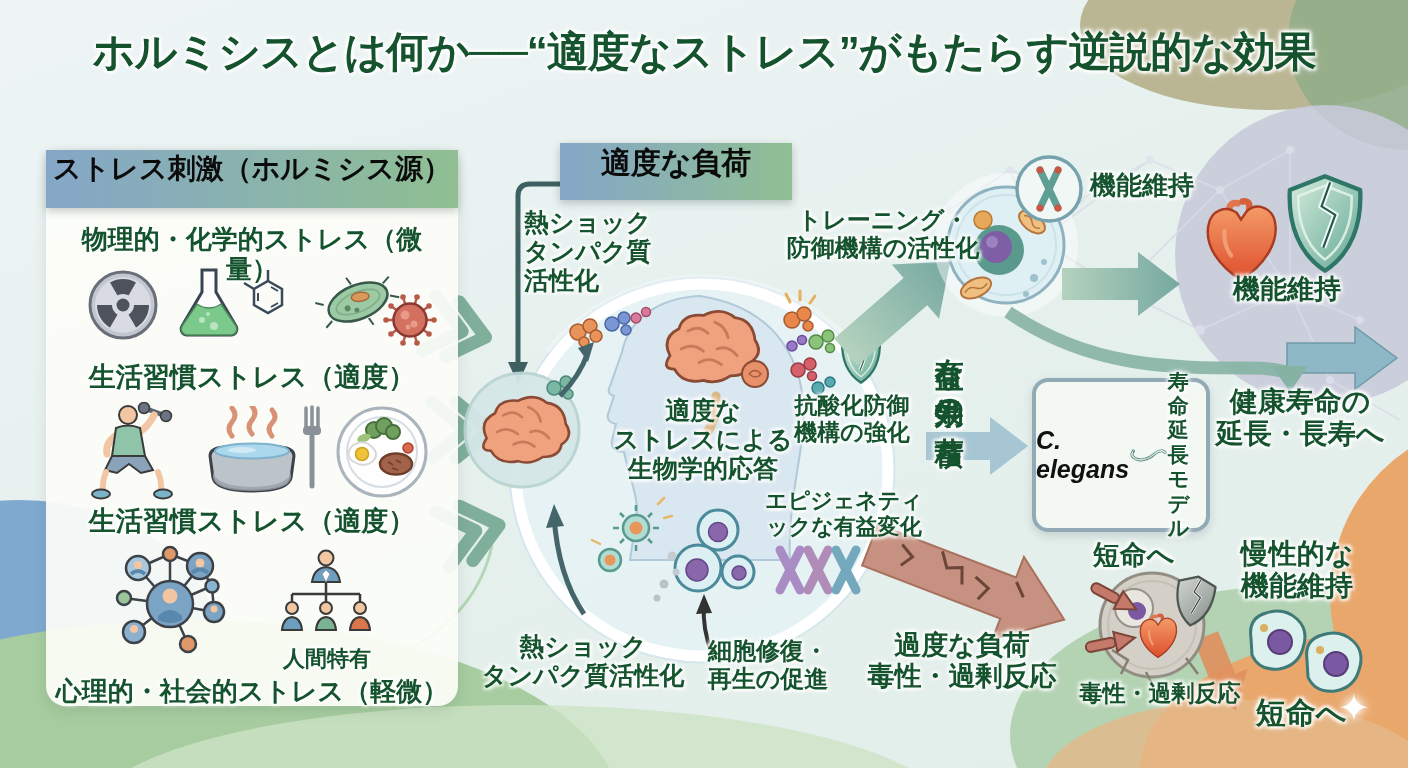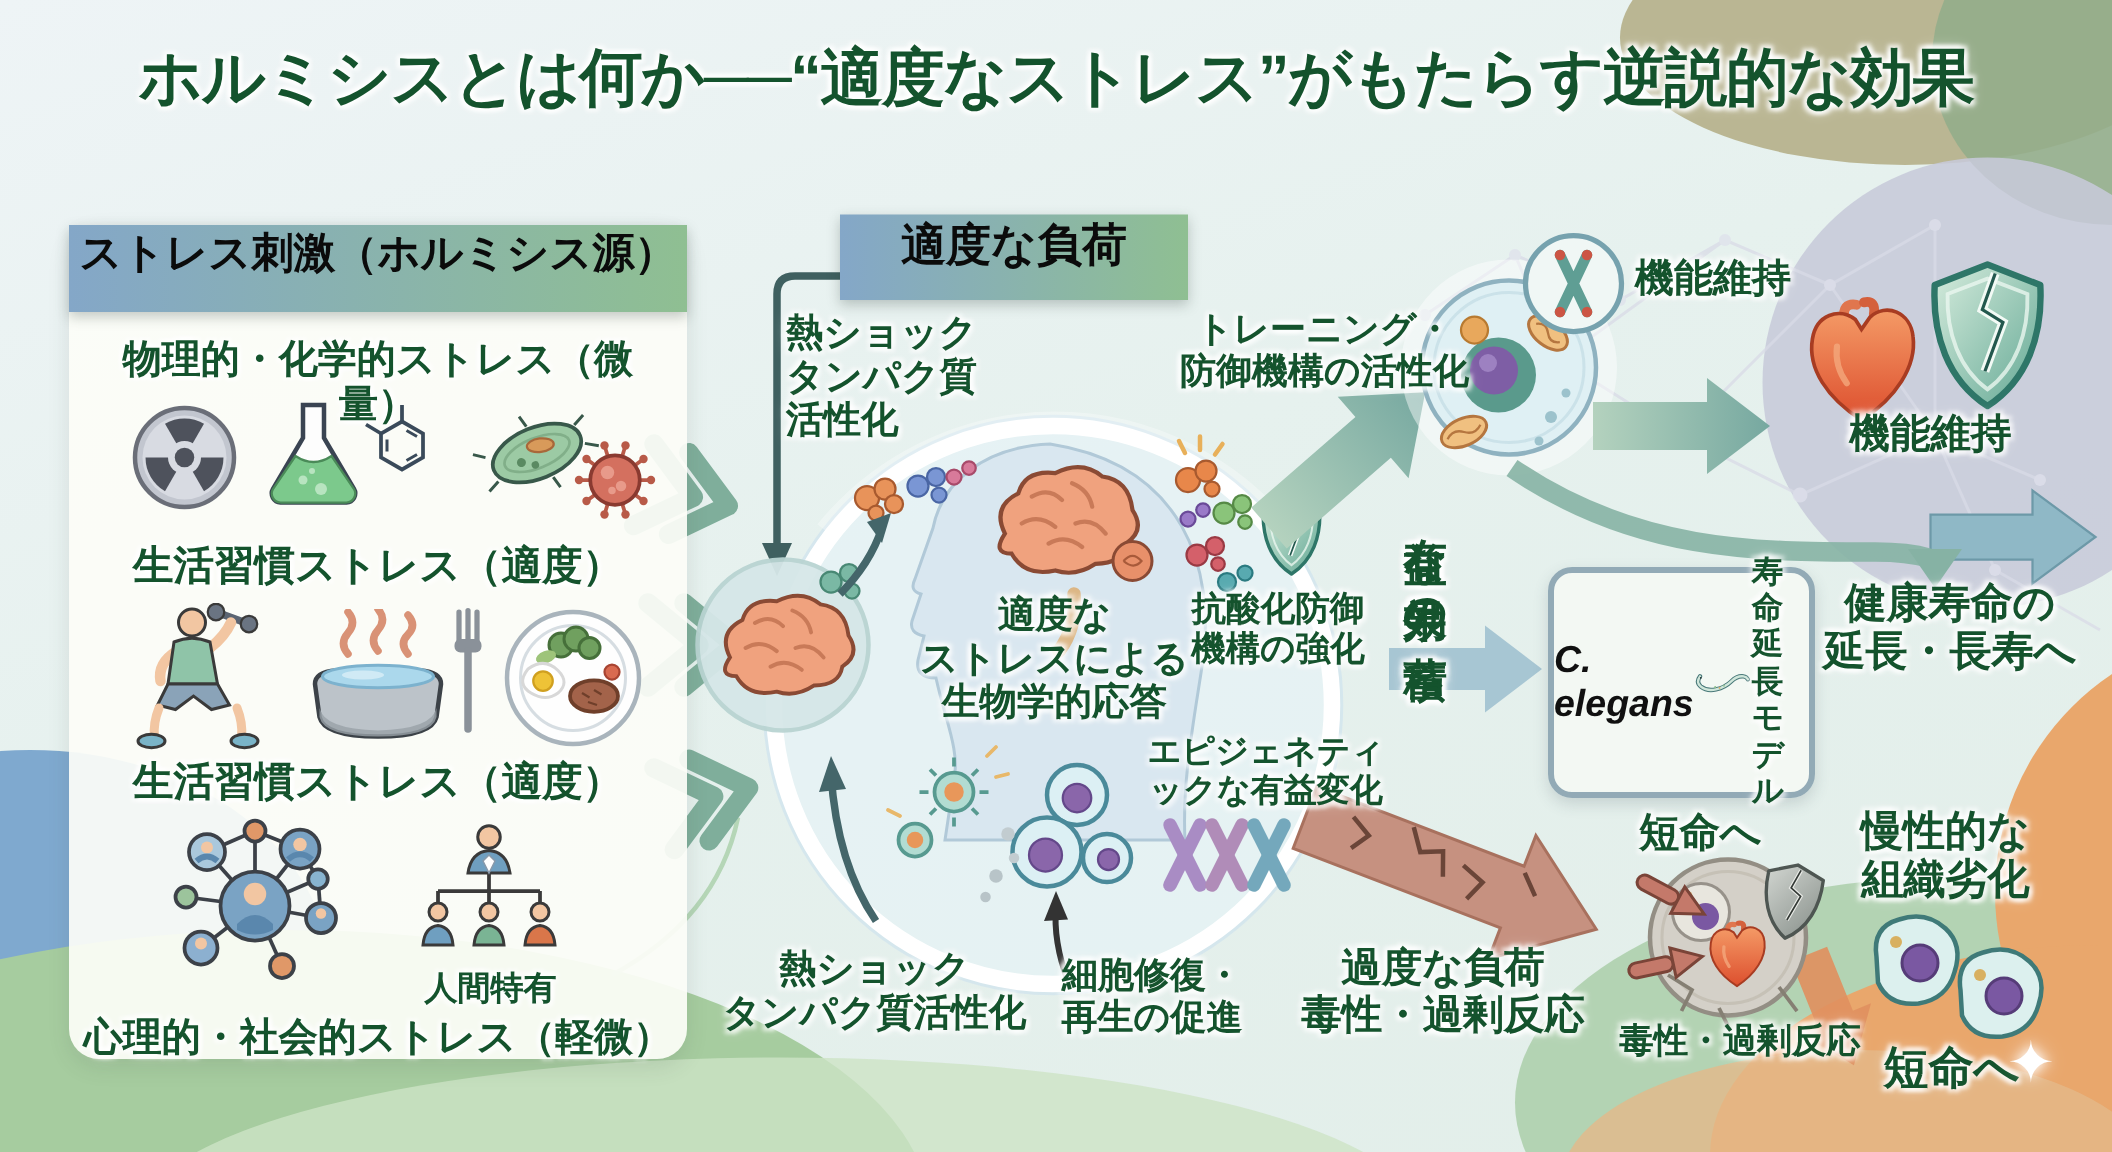"慢性的な" div.t { text: 組織劣化 -> 機能維持 }
